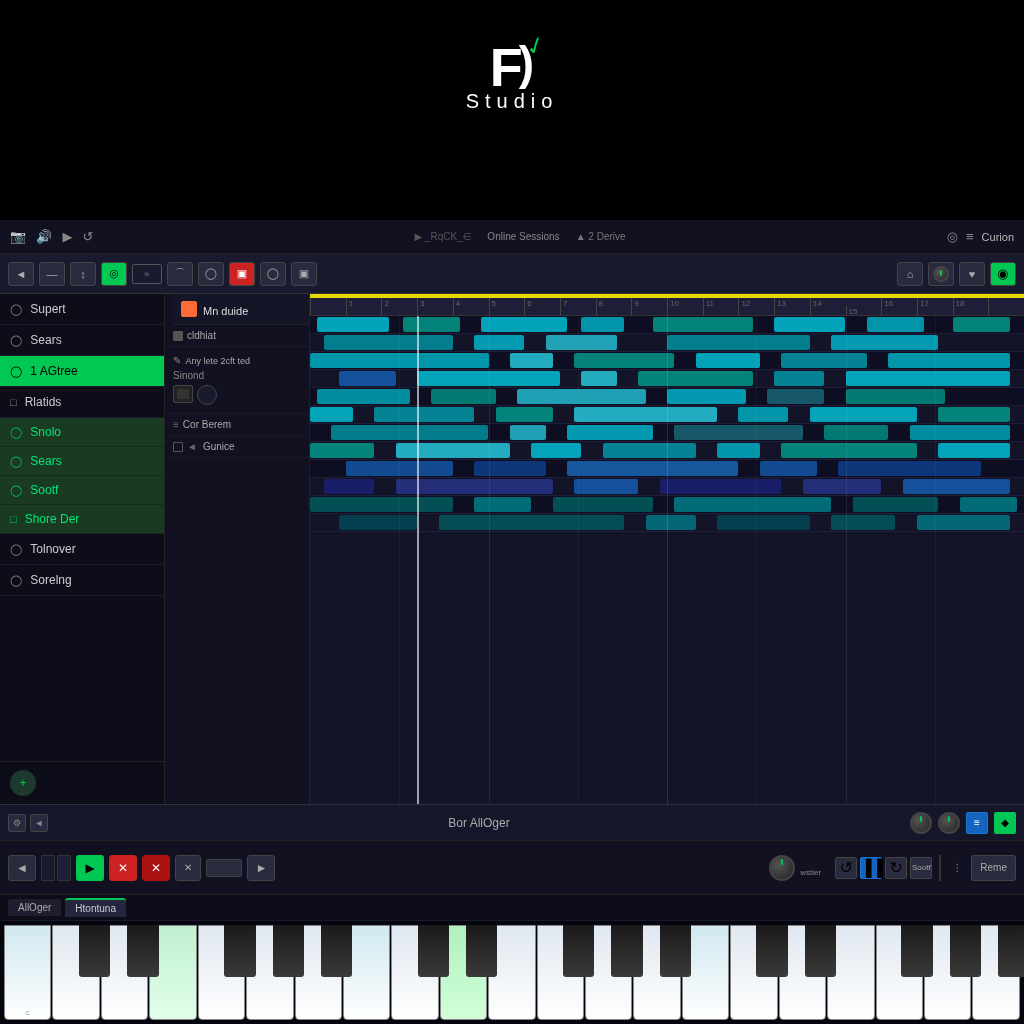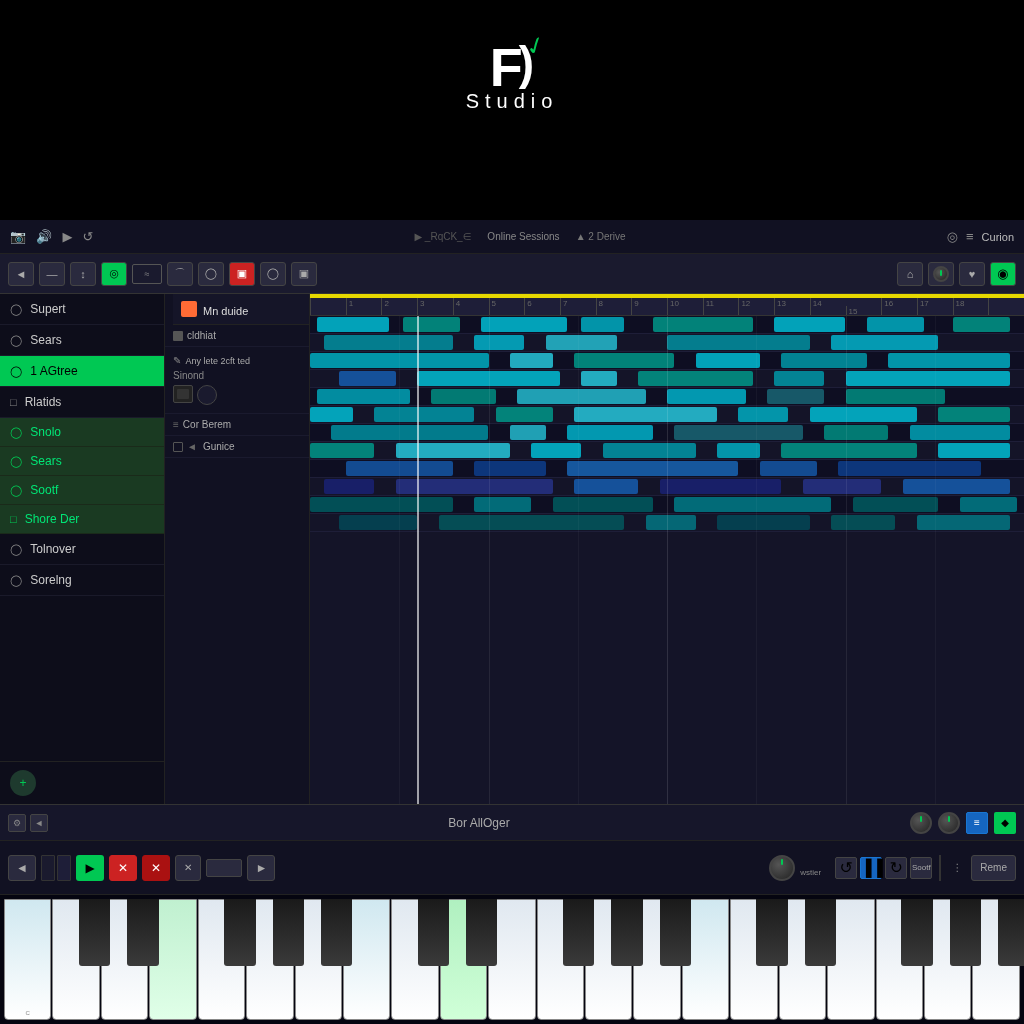"AllOger" div { html: none -> <div> <div> <span>AllOger</span> </div> <div> <span>Htontuna</span> </div> </div> }
